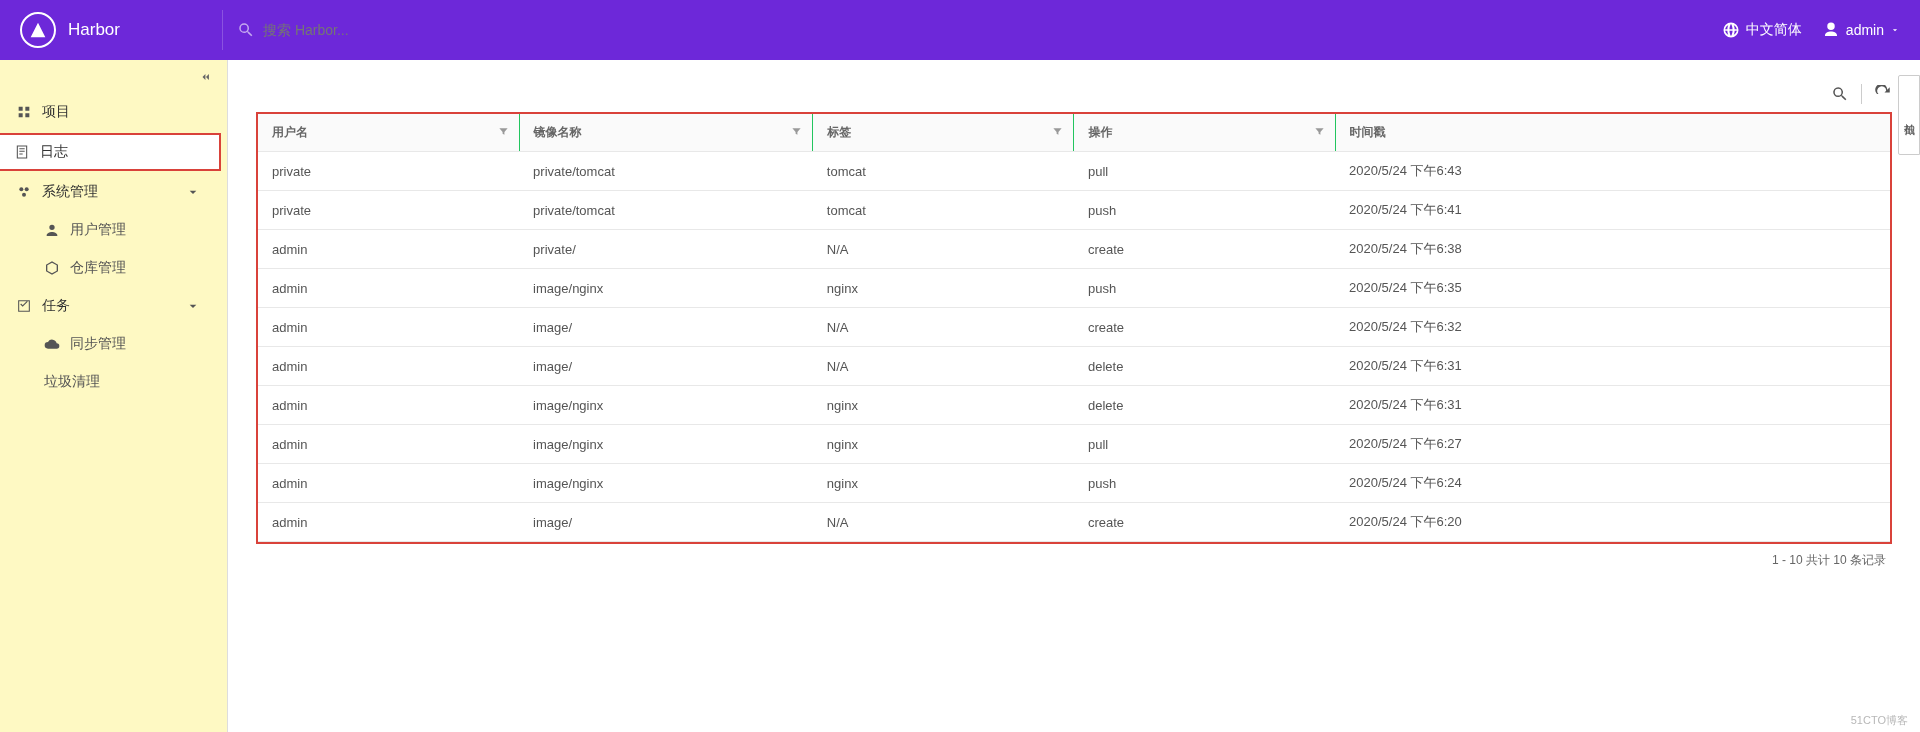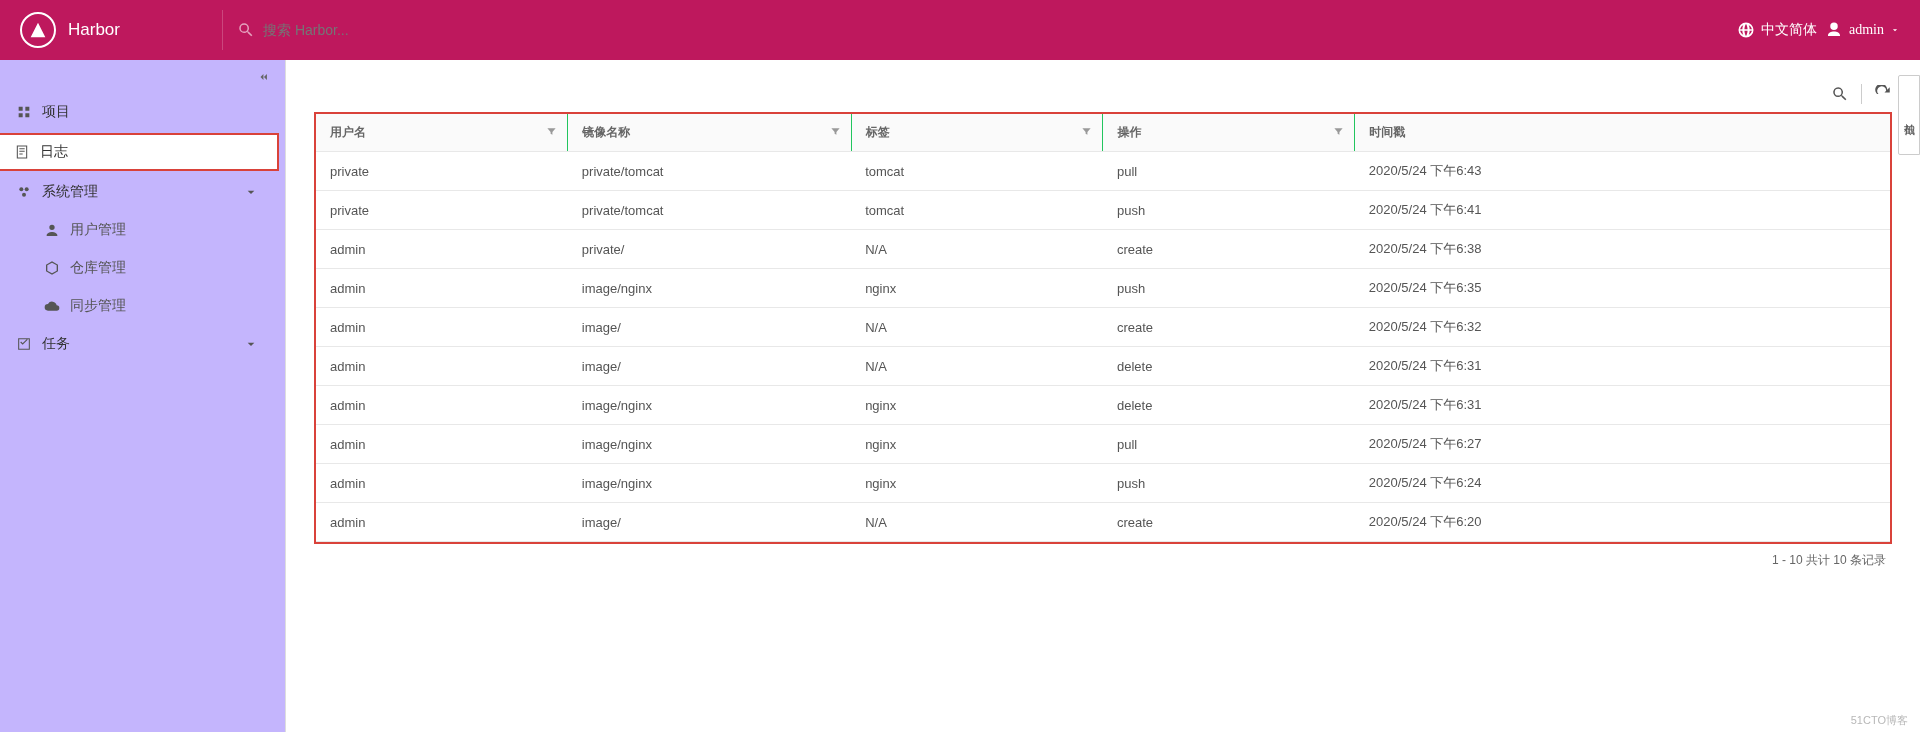"Harbor" .header { background: #be185d -> #6d28d9 }
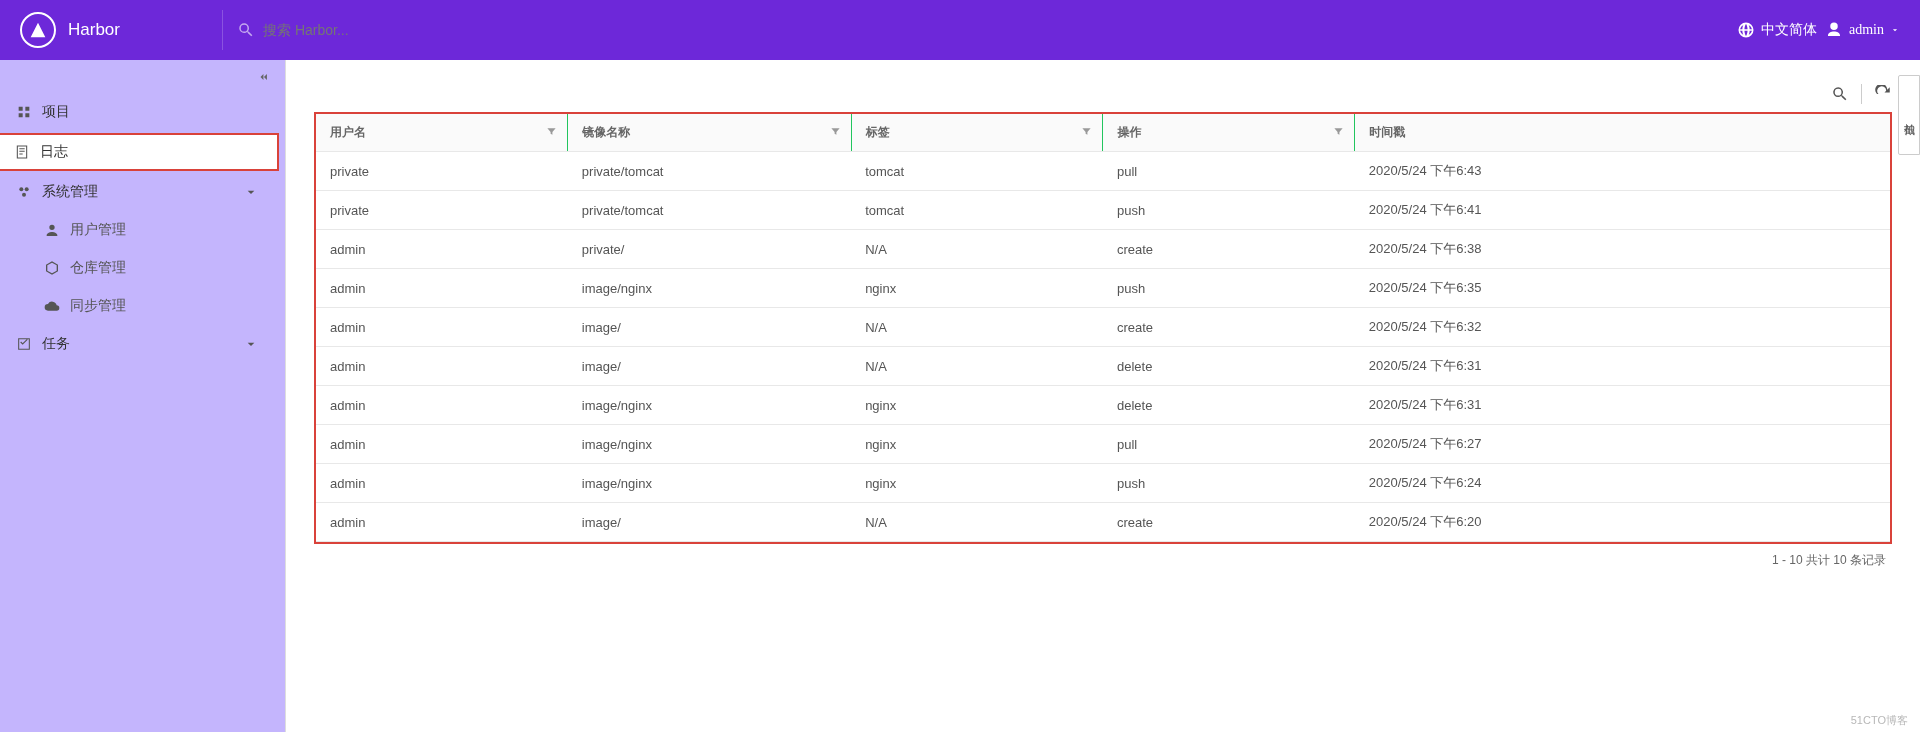"中文简体" .header-right { font-family: Liberation Serif, serif -> none; gap: 8px -> 20px }
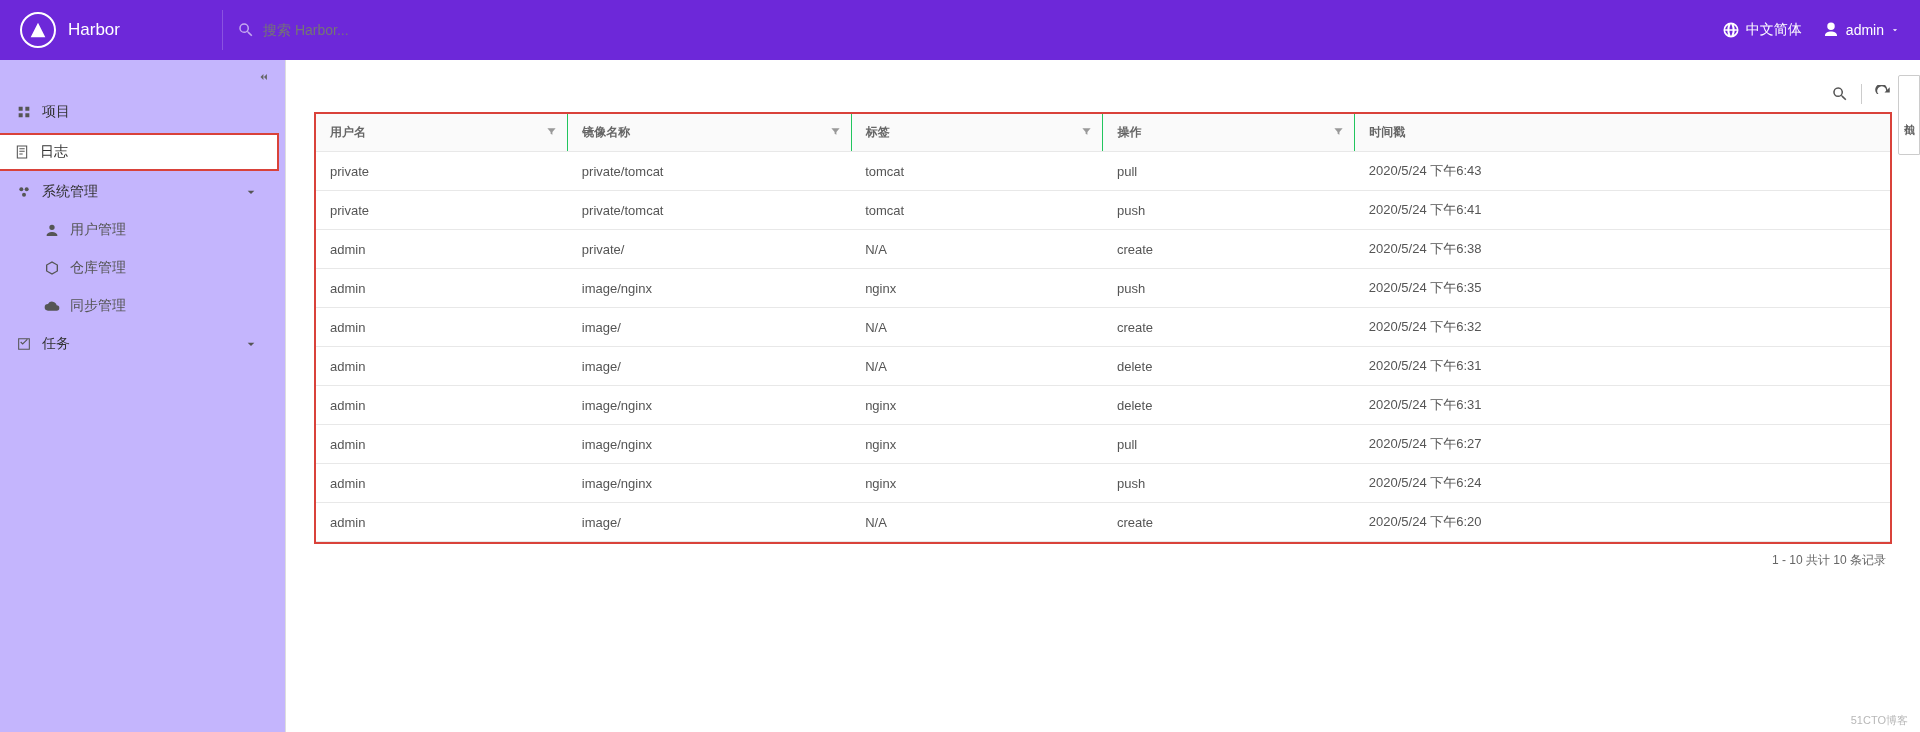"项目" .sidebar { background: #c4b5fd -> #fef9c3; width: 286px -> 228px }
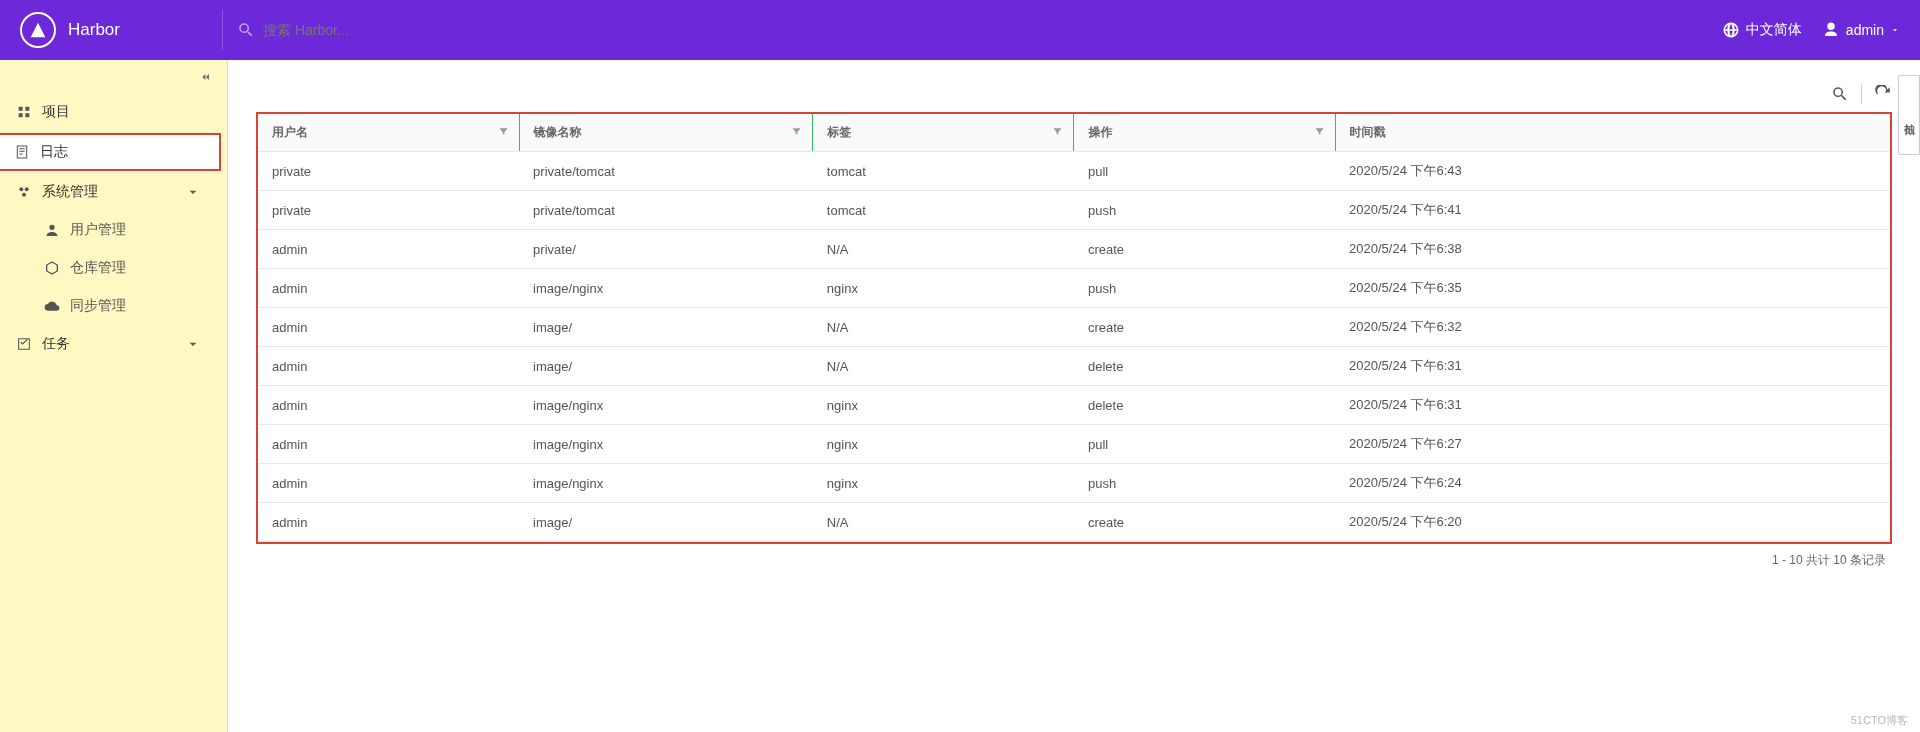"同步管理" div.nav-item { order: before "任务" -> after "任务" }
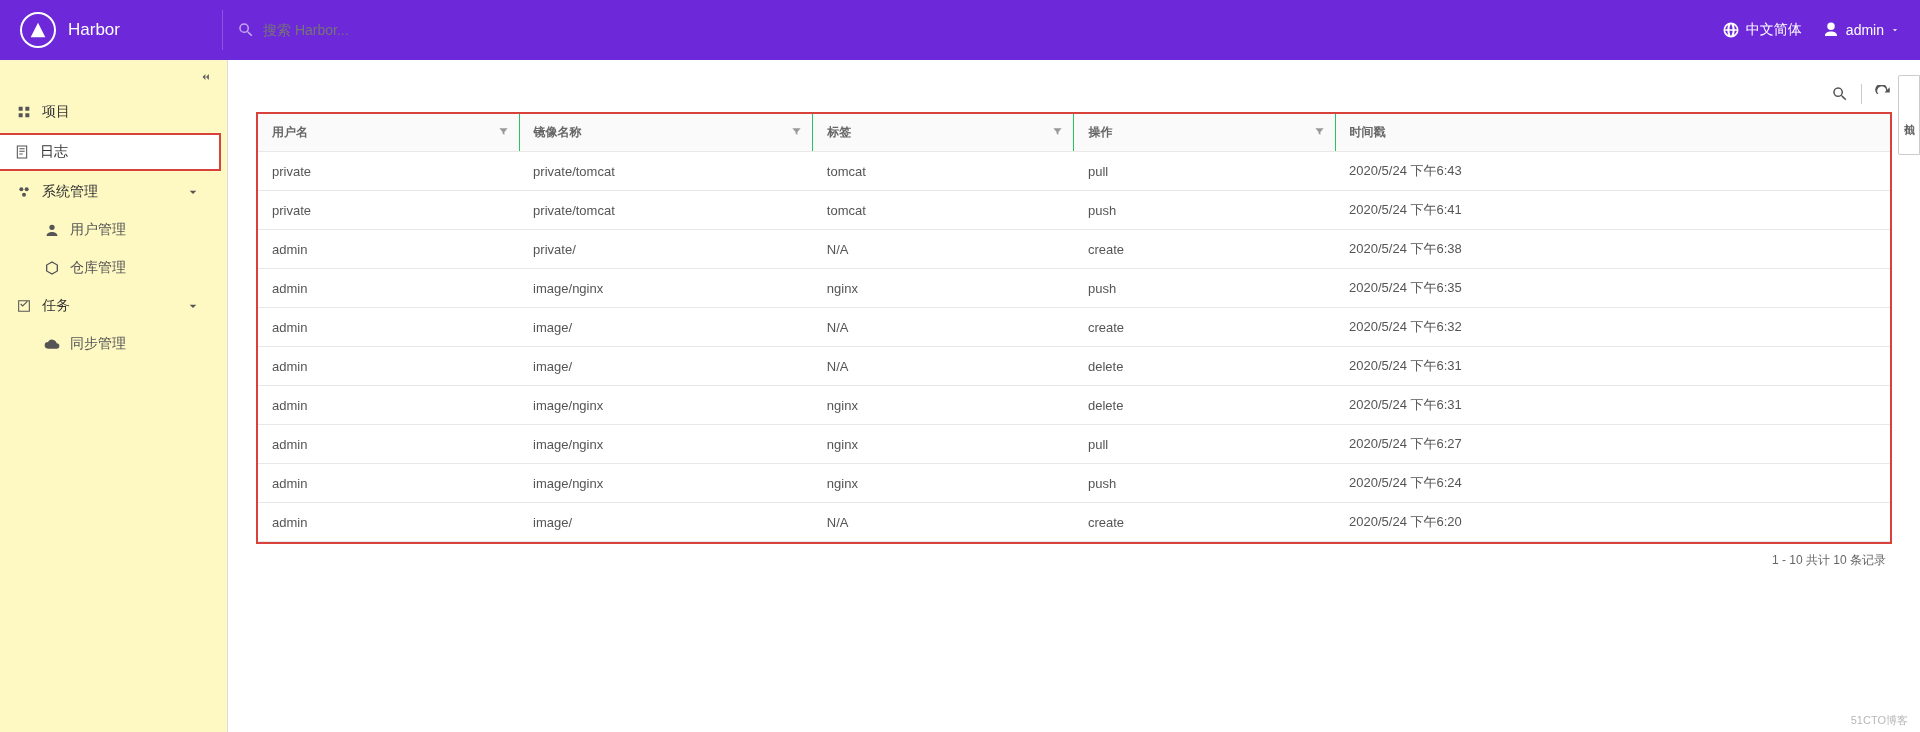"垃圾清理" div.nav-item { html: none -> <div> <span>垃圾清理</span> </div> }
